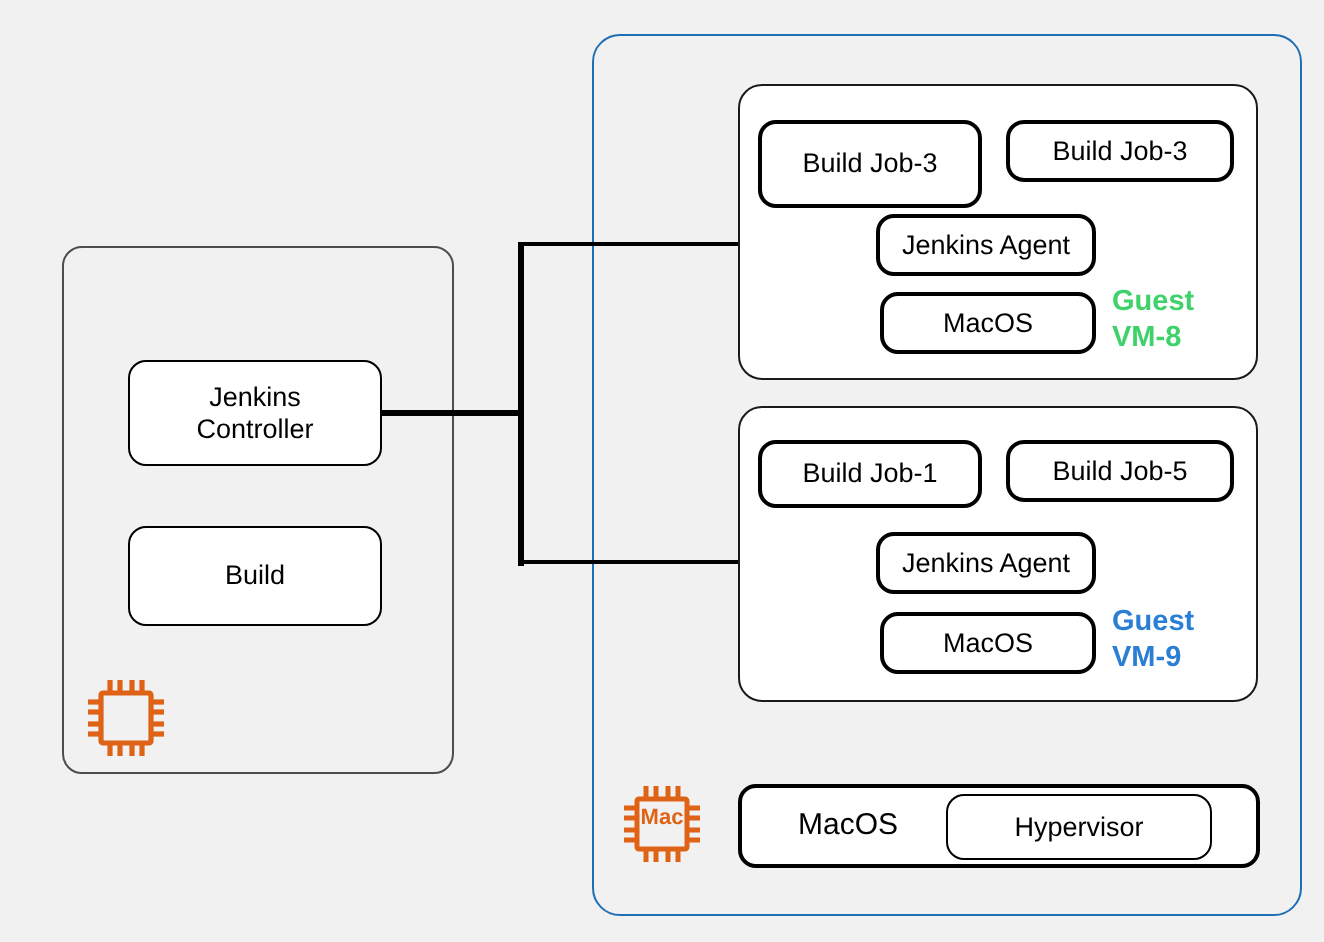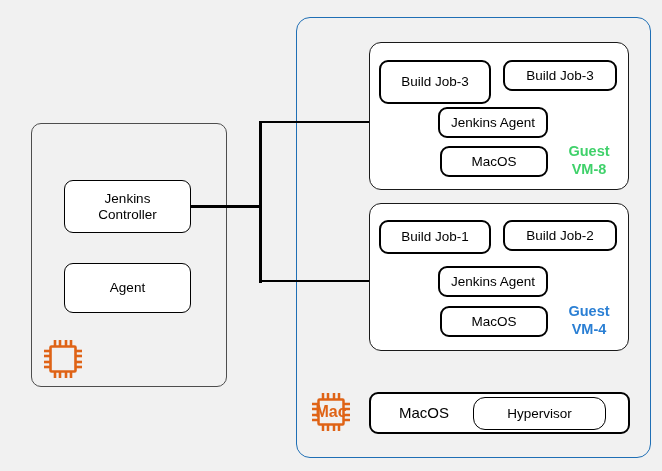"Guest" .vm-label { text-align: center -> left }
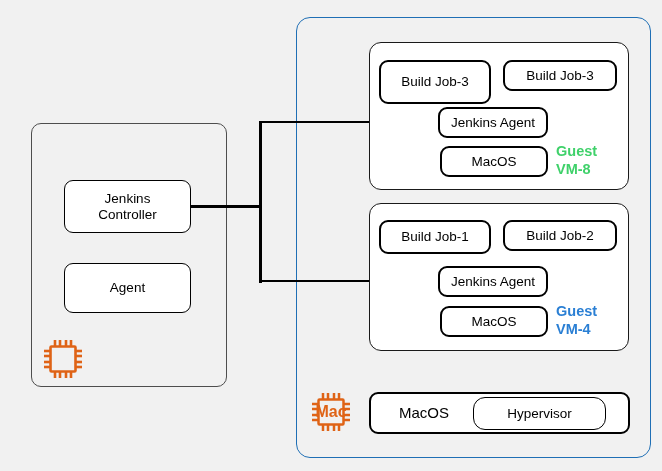"Build Job-2" span { text: Job-2 -> Job-5 }
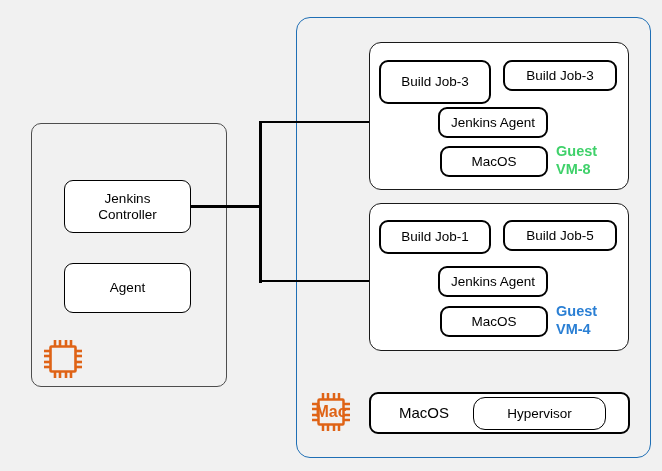"Agent" span { text: Agent -> Build }
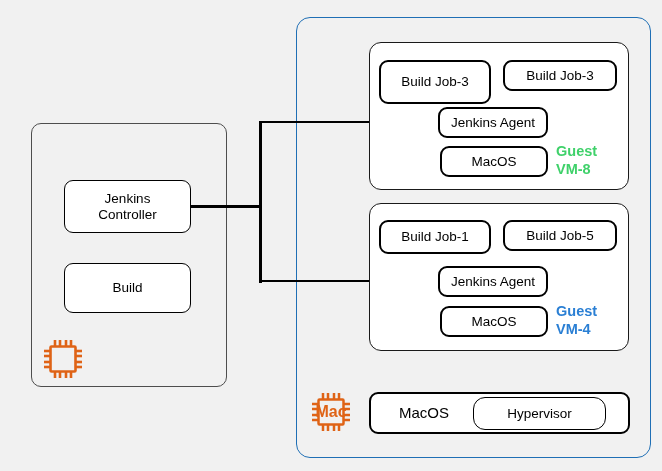"VM-4" div { text: VM-4 -> VM-9 }
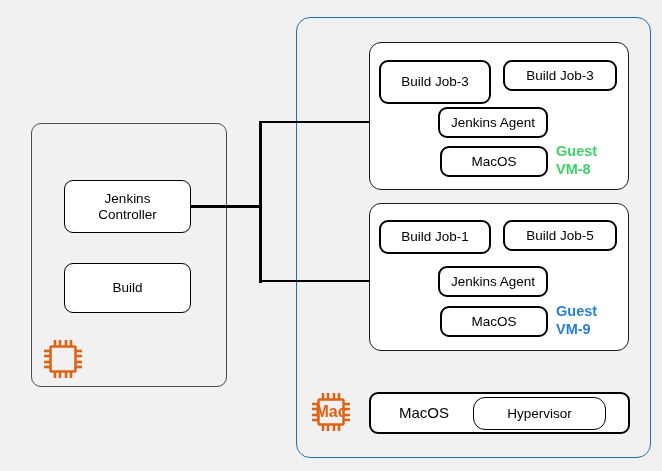"Mac" div.chip-text { font-size: 16px -> 11px }
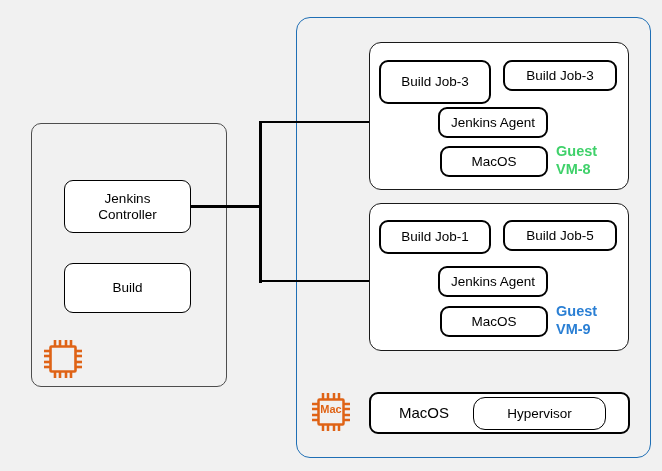"Hypervisor" div.box { border-radius: 12px -> none }
